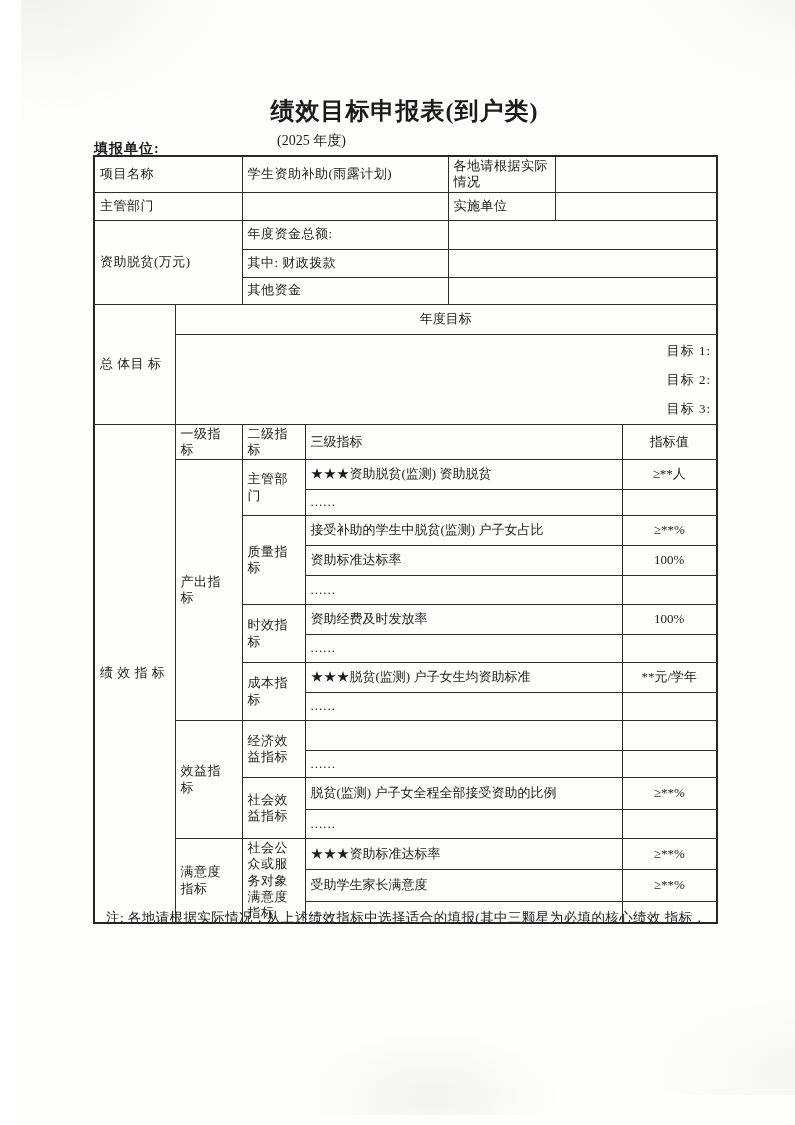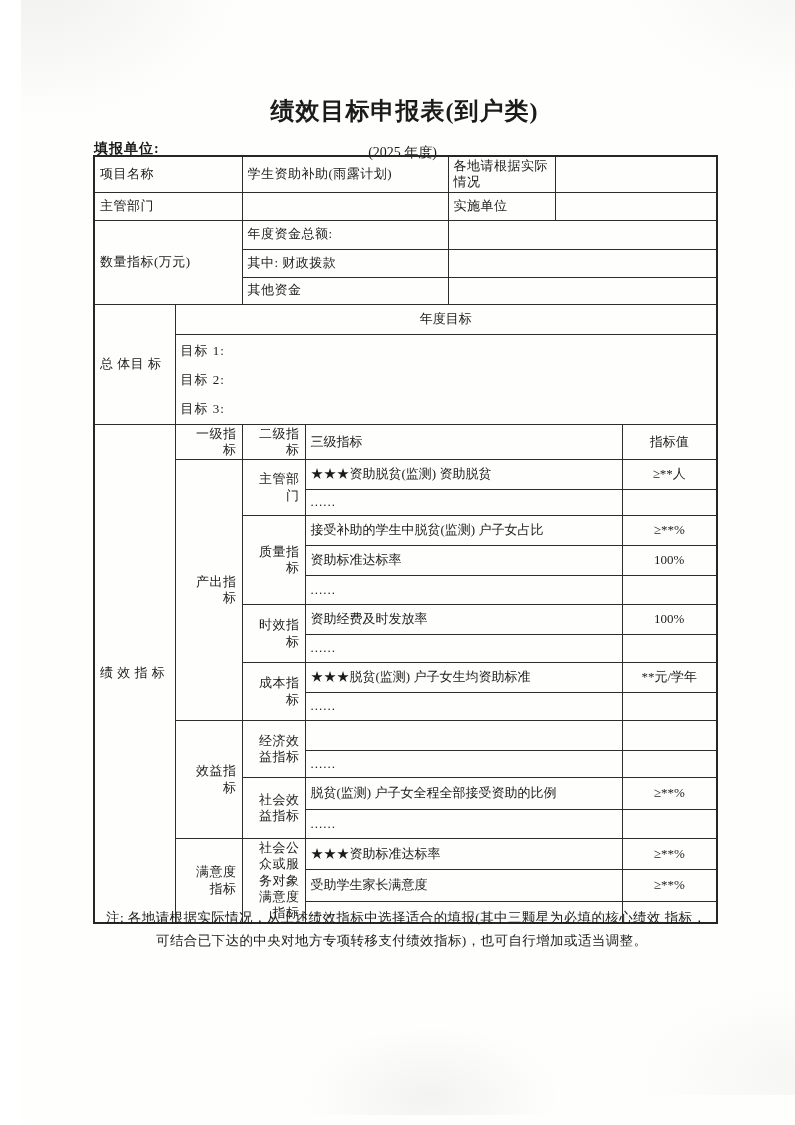"(2025 年度)" .year-label { text-align: right -> left; top: 144px -> 132px }
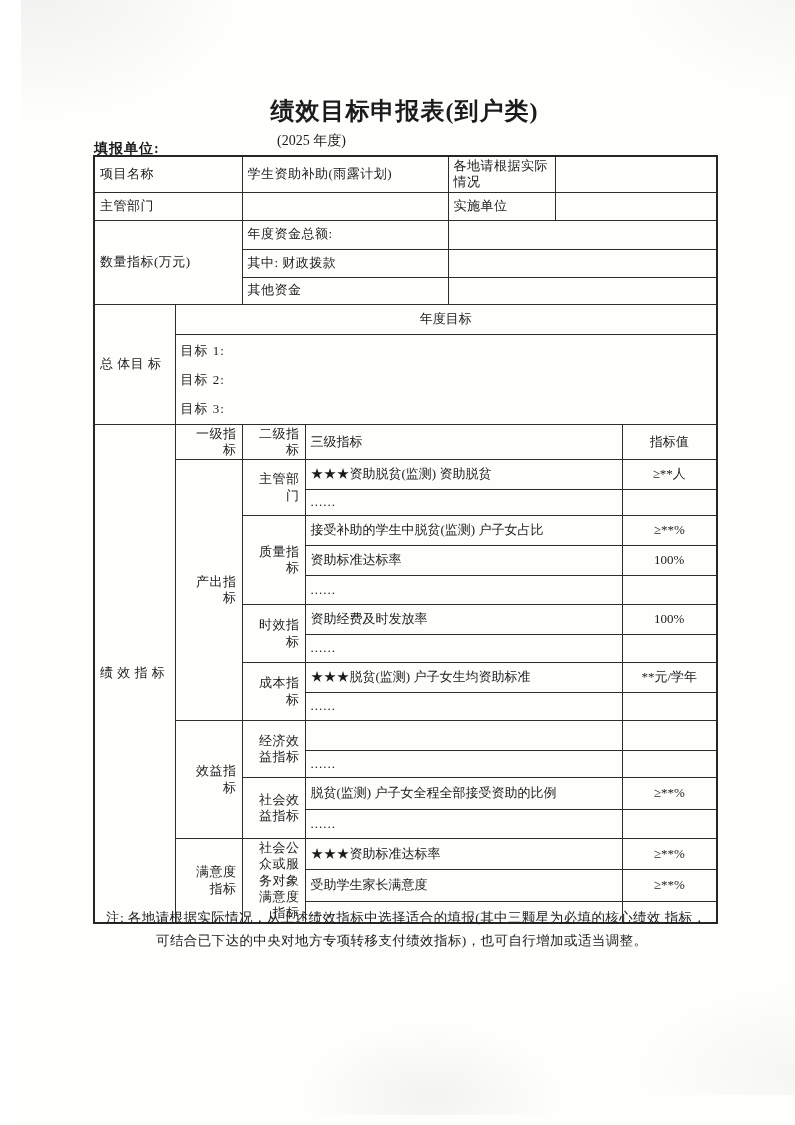"数量指标(万元)" td.lbl { text: 数量指标 -> 资助脱贫 }
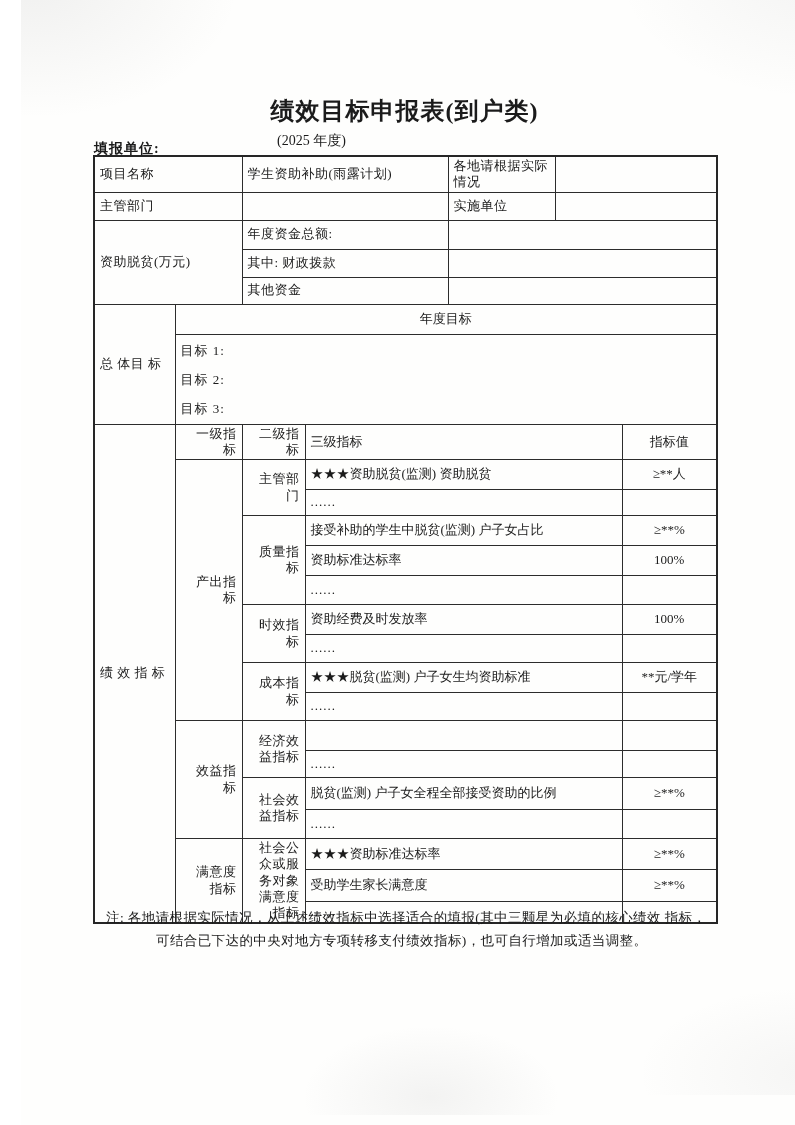"目标 1:" td.goalcell div { text-align: none -> right }
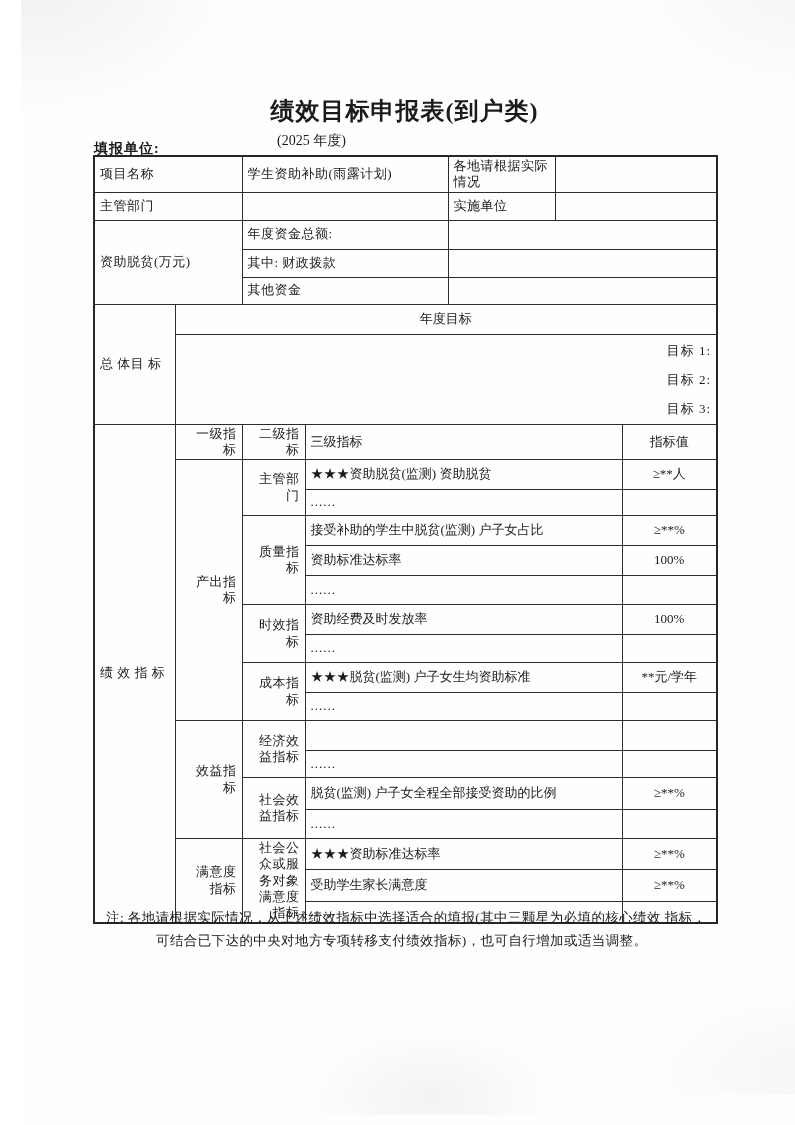"一级指 标" td.lvl1, td.lvl2 { text-align: right -> left }
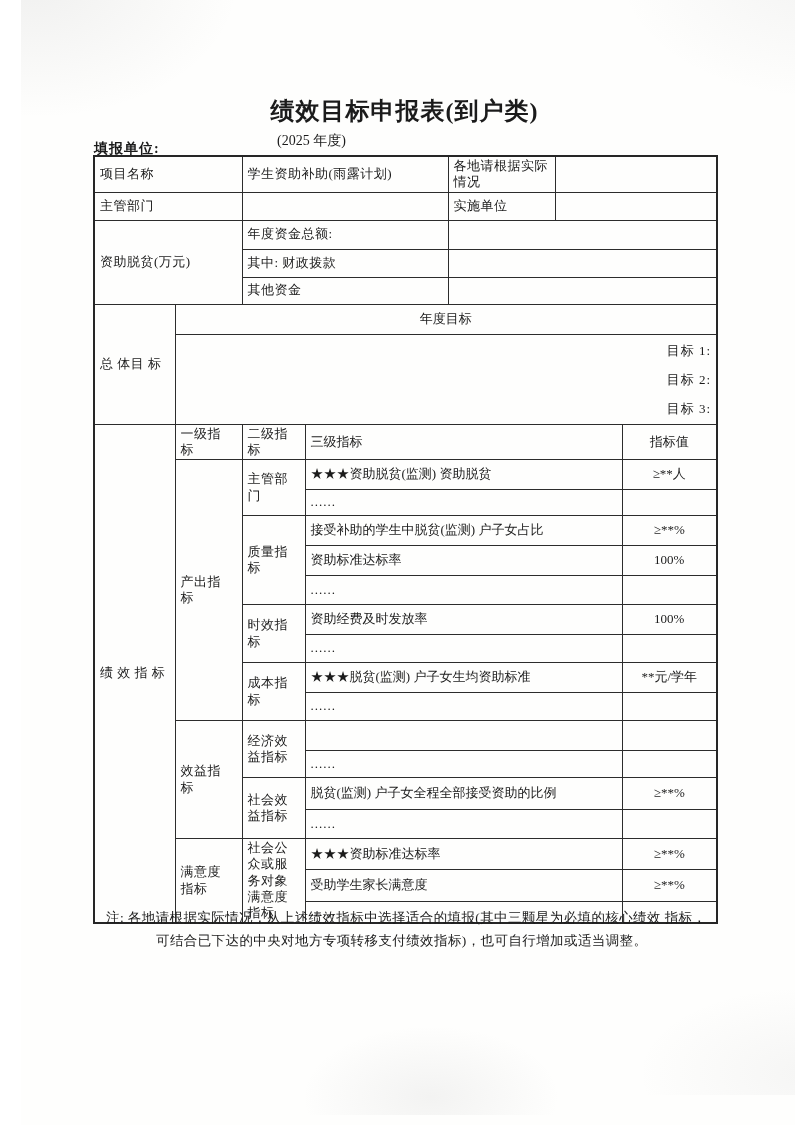"可结合已下达的中央对地方专项转移支付绩效指标)，也可自行增加或适当调整。" div.note { html: <div>可结合已下达的中央对地方专项转移支付绩效指标)，也可自行增加或适当调整。</div> -> none }
